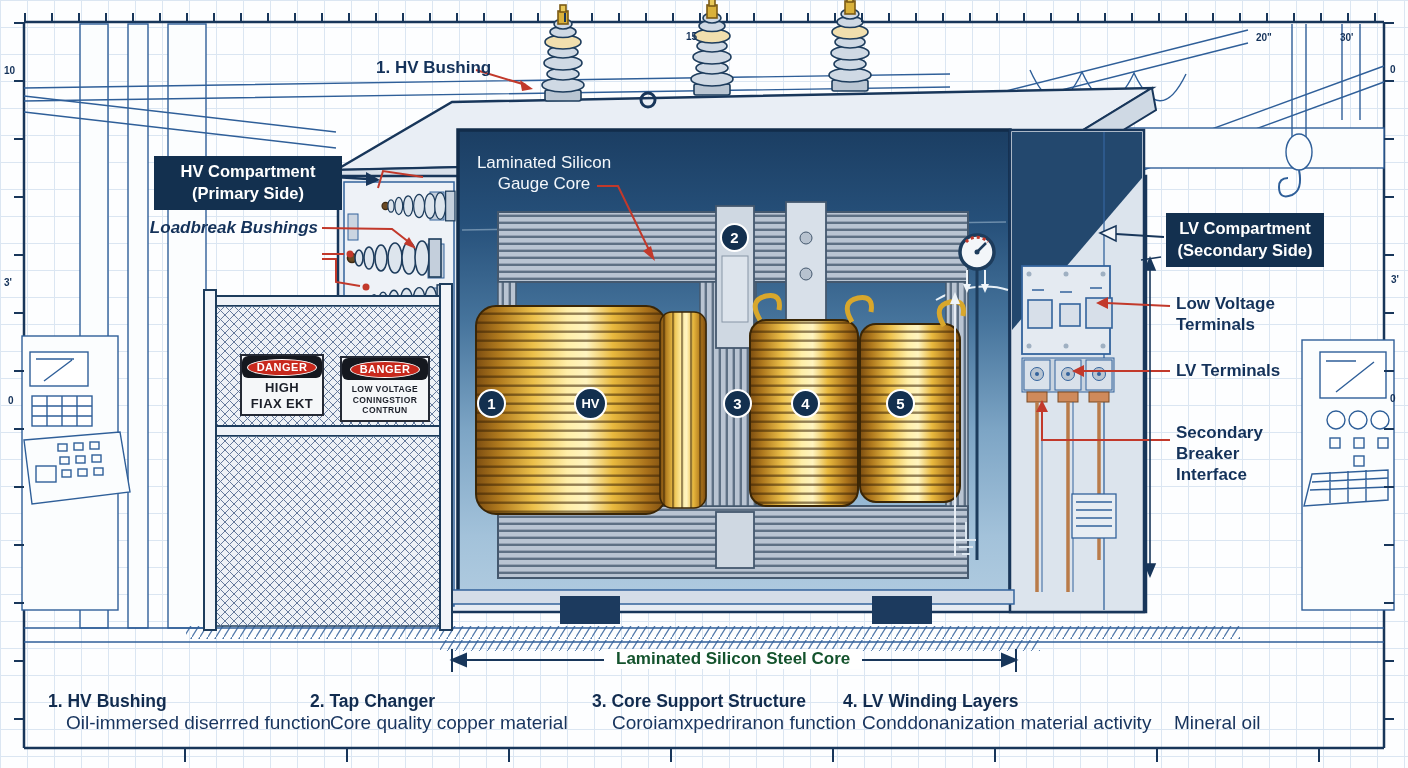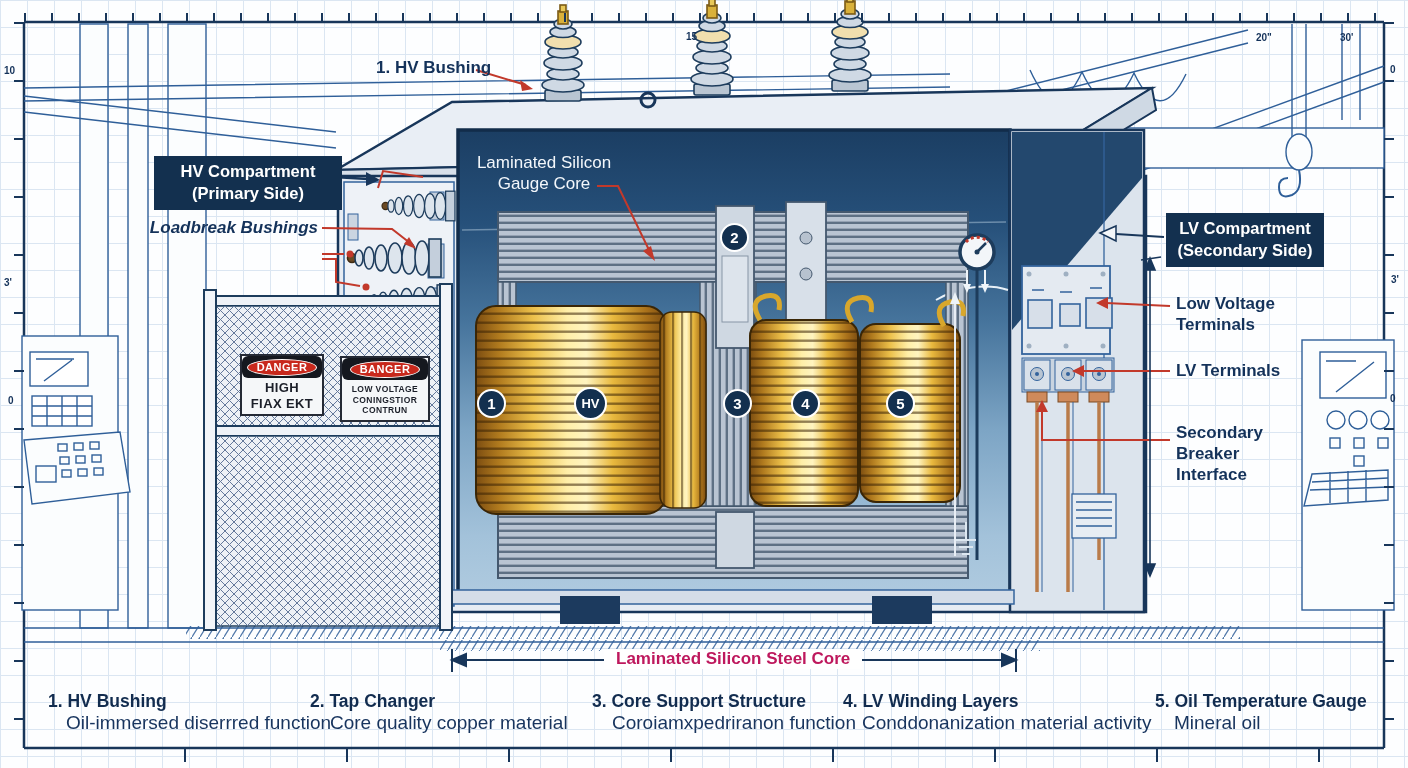"Laminated Silicon Steel Core" .dim-label { color: #be185d -> #14532d }
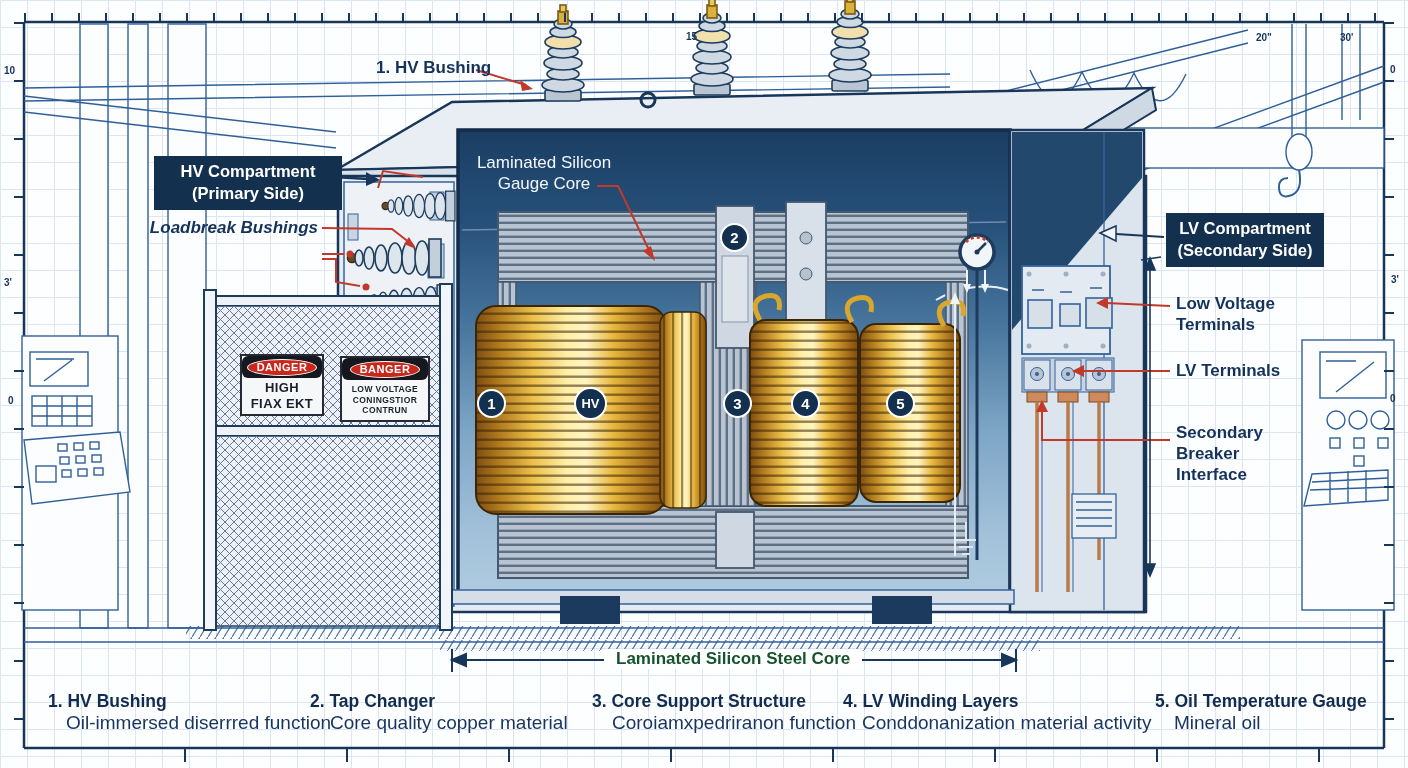"5. Oil Temperature Gauge" div.legend-title { html: <div>5. Oil Temperature Gauge</div> -> none }
